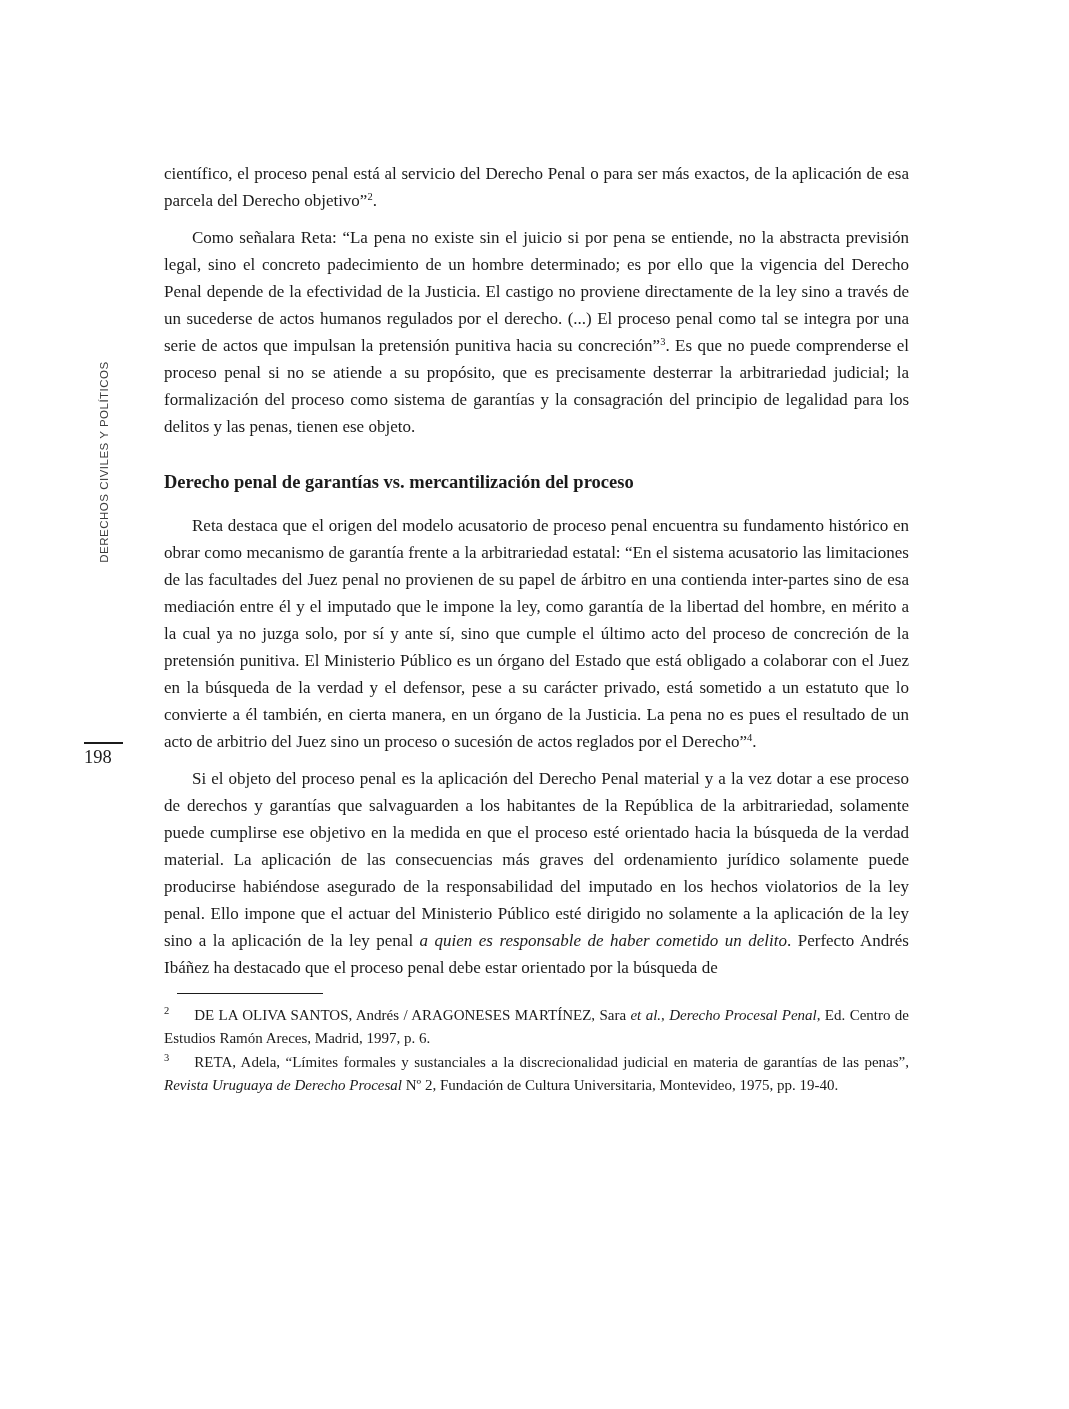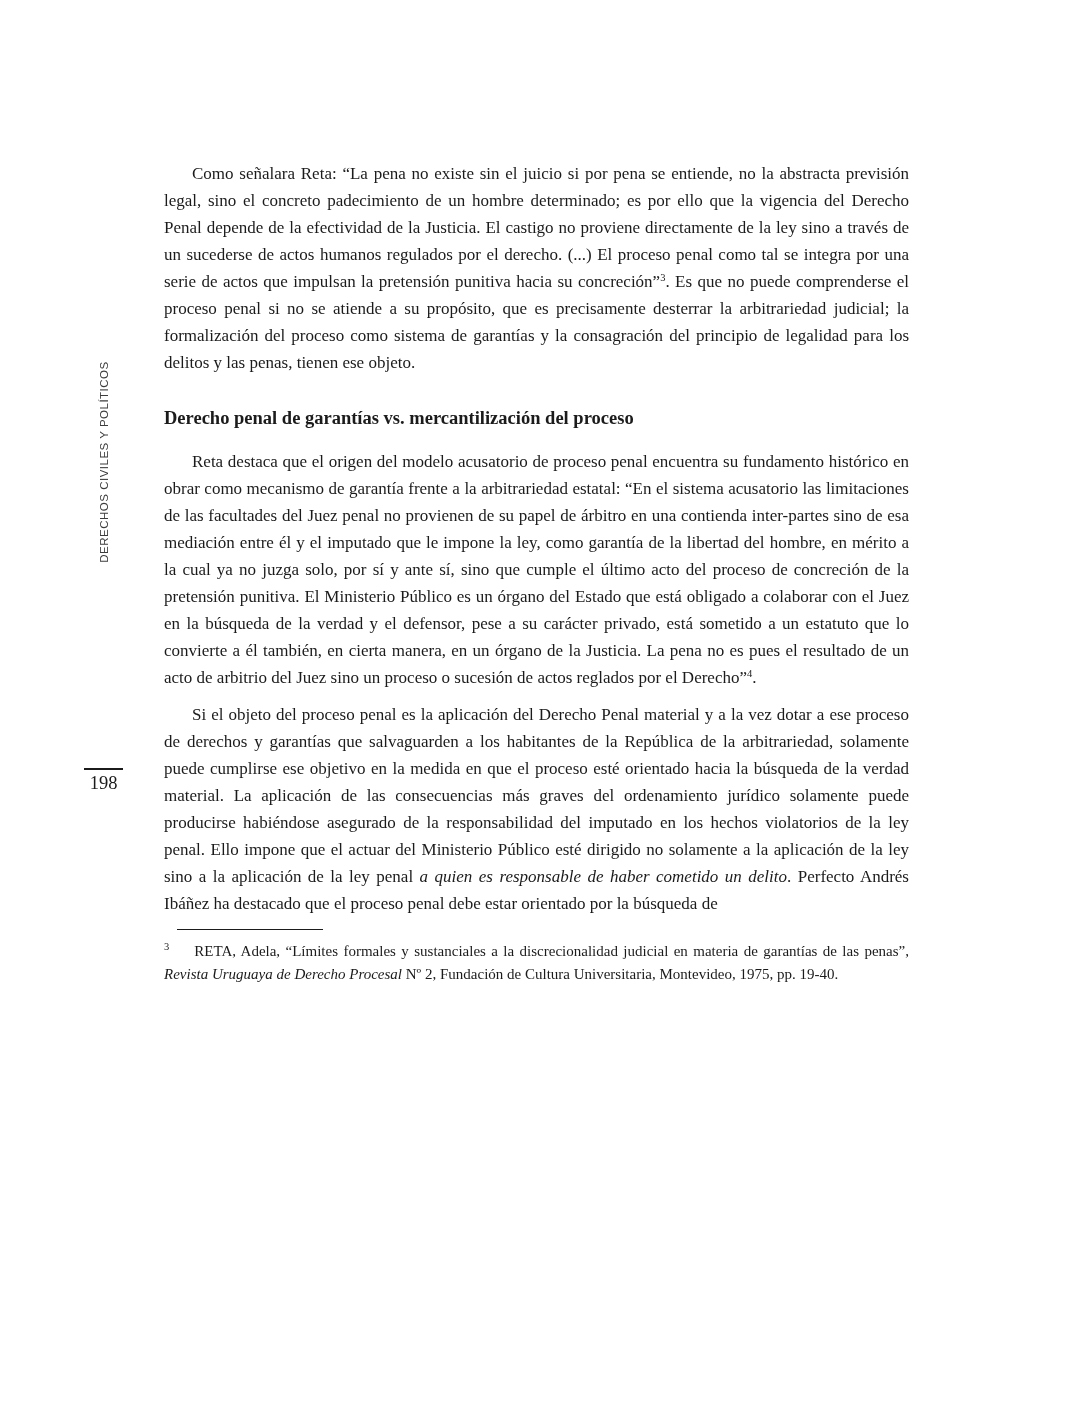"científico, el proceso penal está" p.body-p { html: none -> <p><span>científico, el proceso penal está al servicio del Derecho Penal o para ser más exactos, de la aplicación de esa parcela del Derecho objetivo”</span><sup>2</sup><span>.</span></p> }
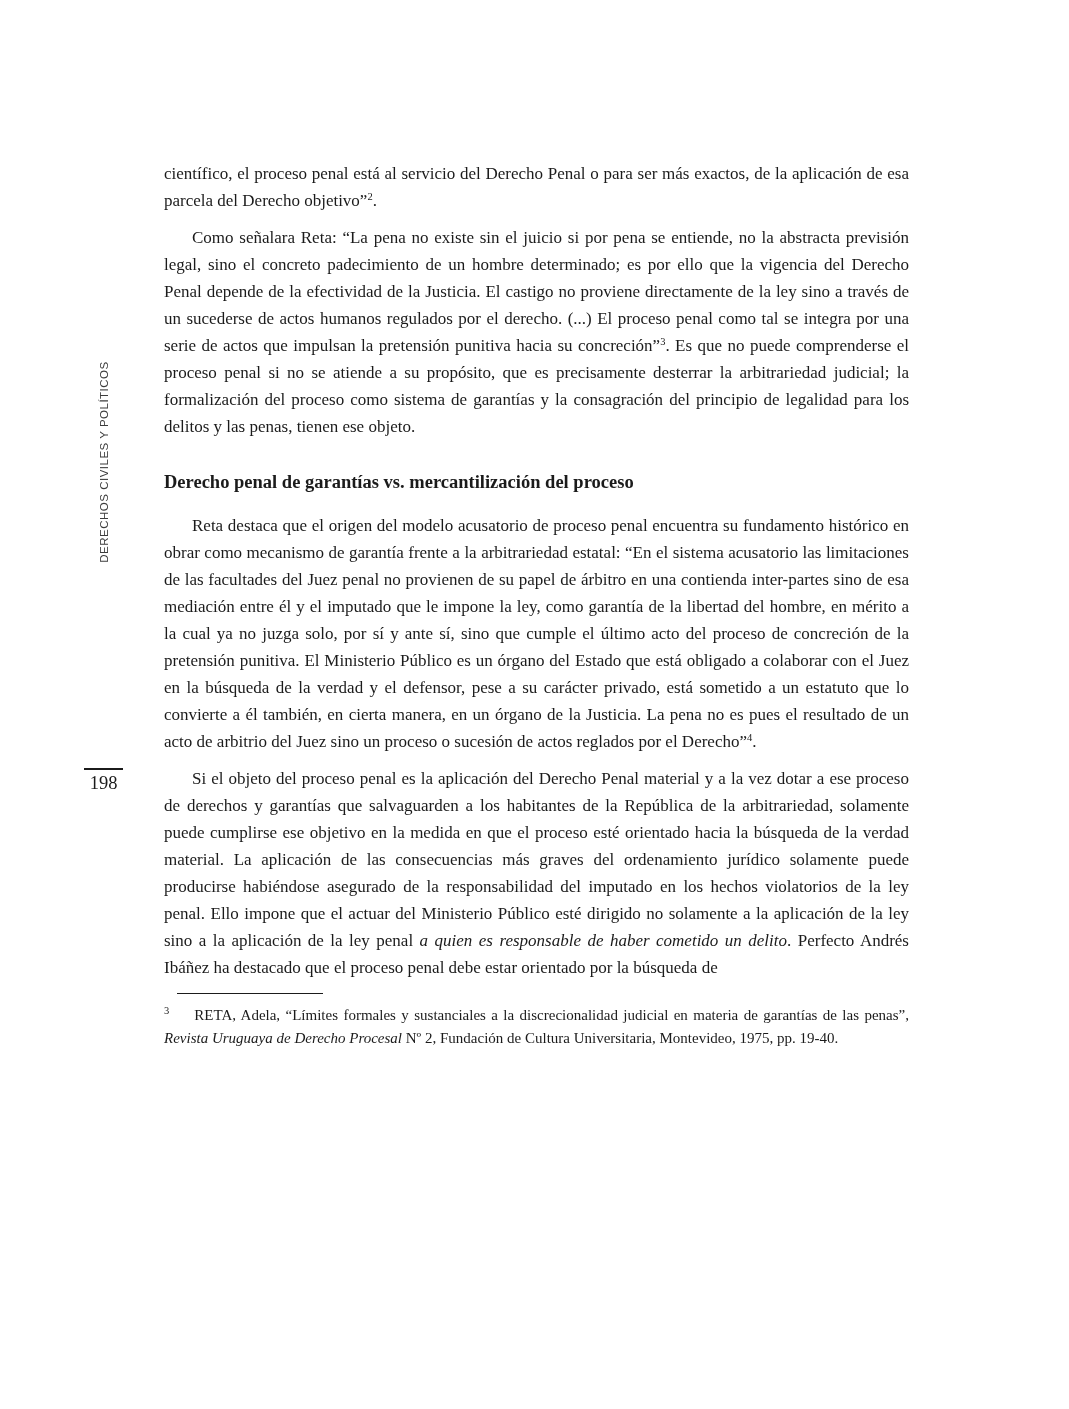"198" .pagenum-block { text-align: center -> none; top: 768px -> 742px }
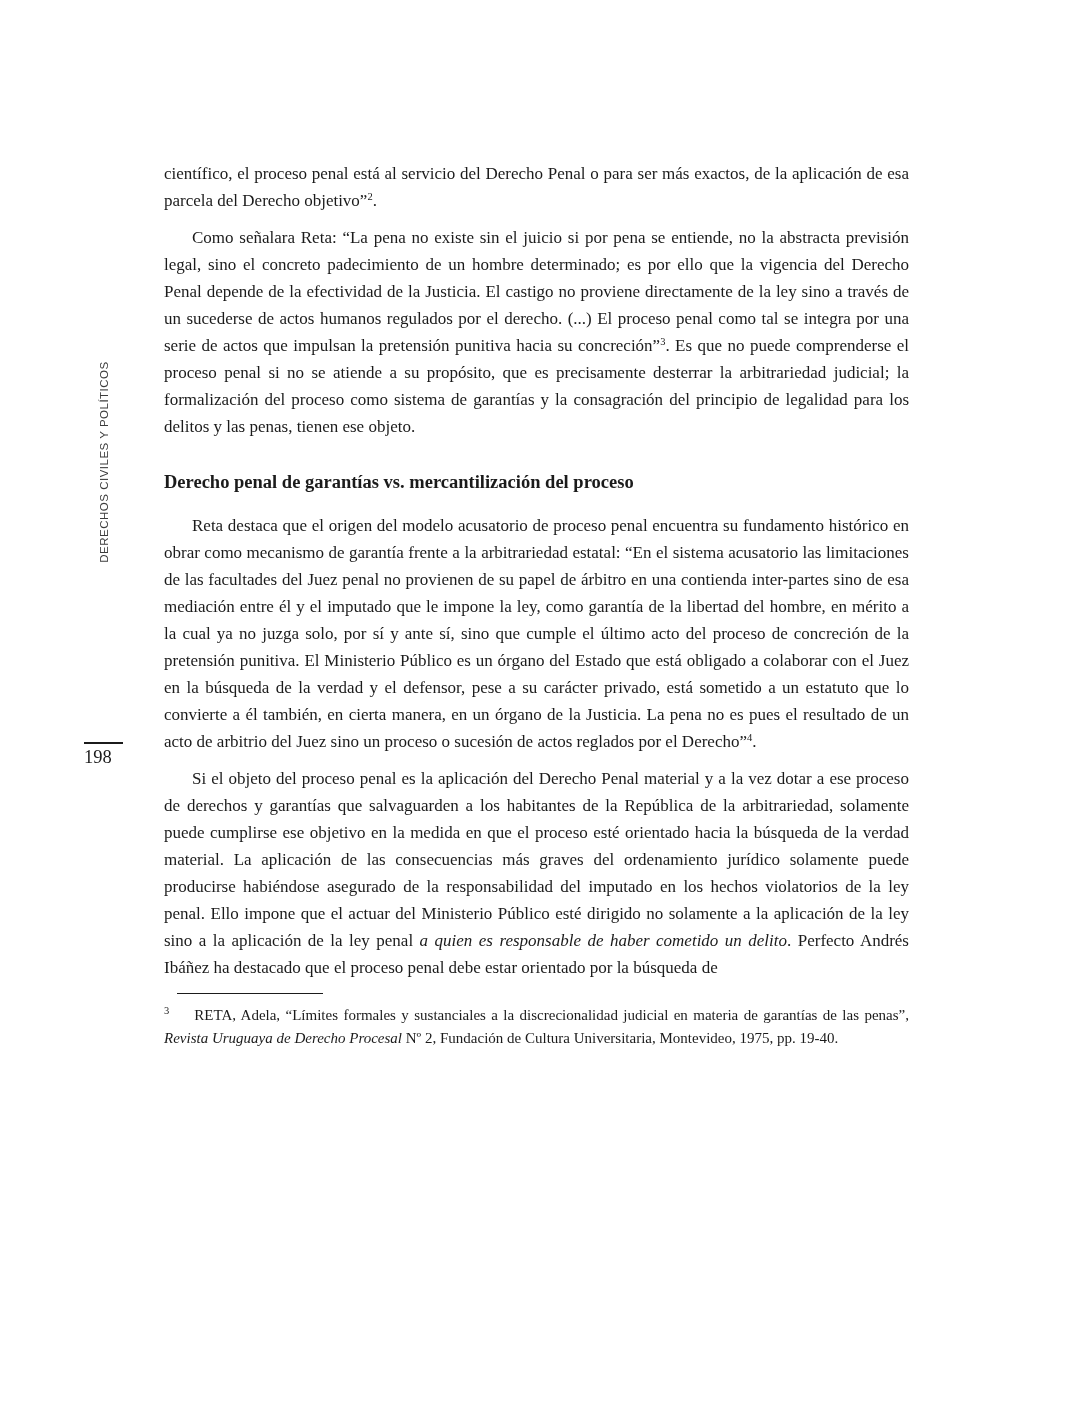"2 DE LA OLIVA SANTOS," p.footnote { html: none -> <p><sup>2</sup><span>DE LA OLIVA SANTOS, Andrés / ARAGONESES MARTÍNEZ, Sara </span><em>et al.</em><span>, </span><em>Derecho Procesal Penal</em><span>, Ed. Centro de Estudios Ramón Areces, Madrid, 1997, p. 6.</span></p> }
